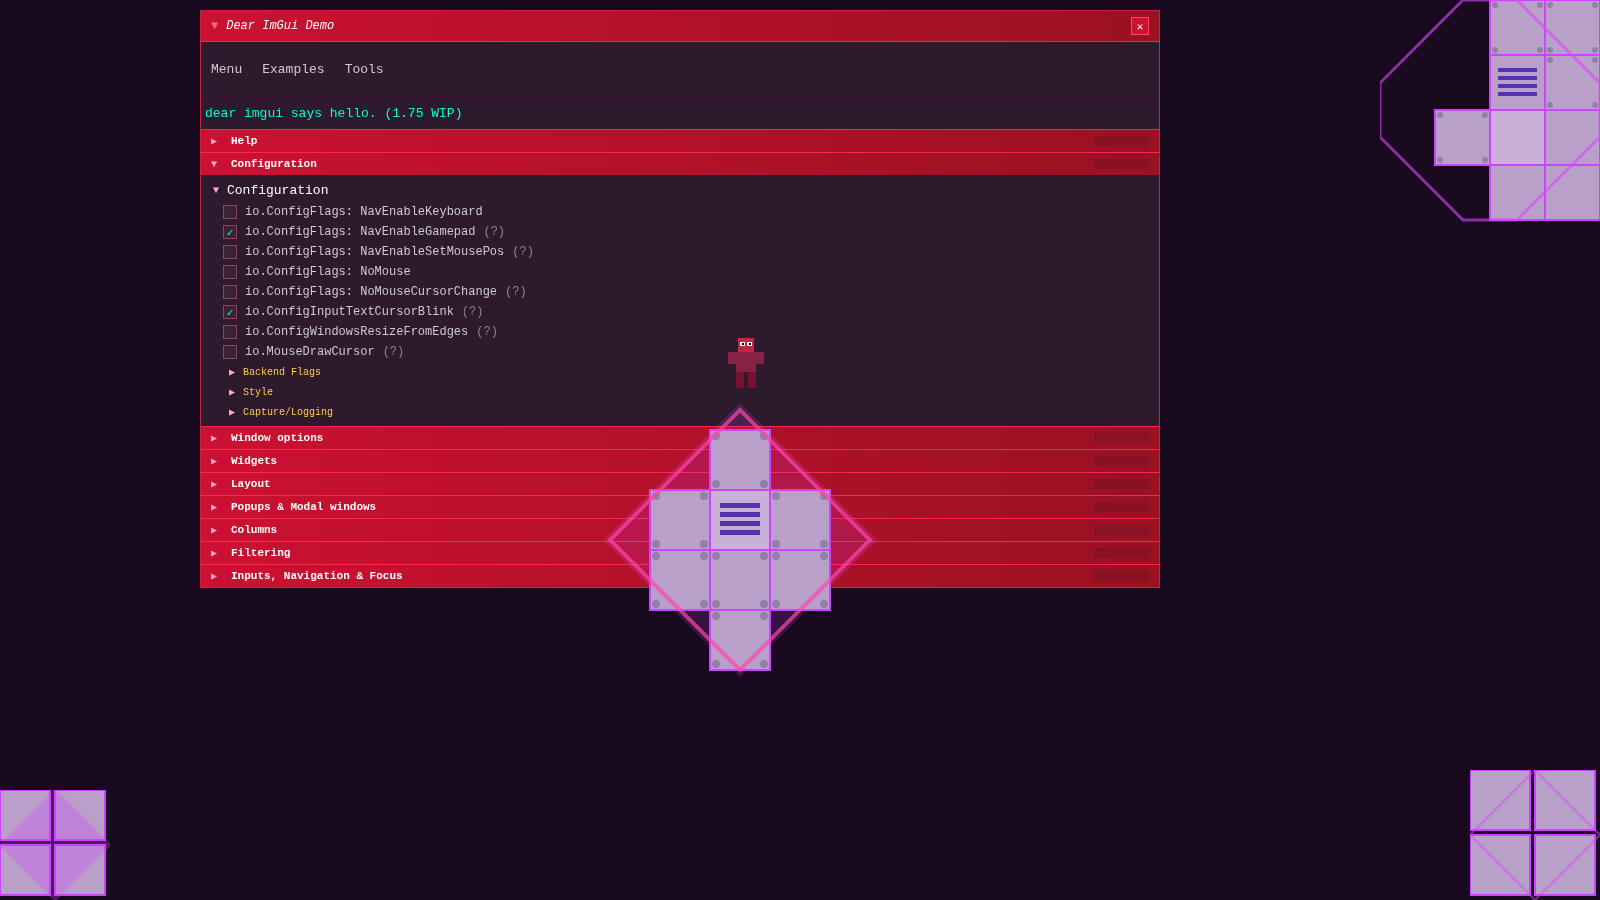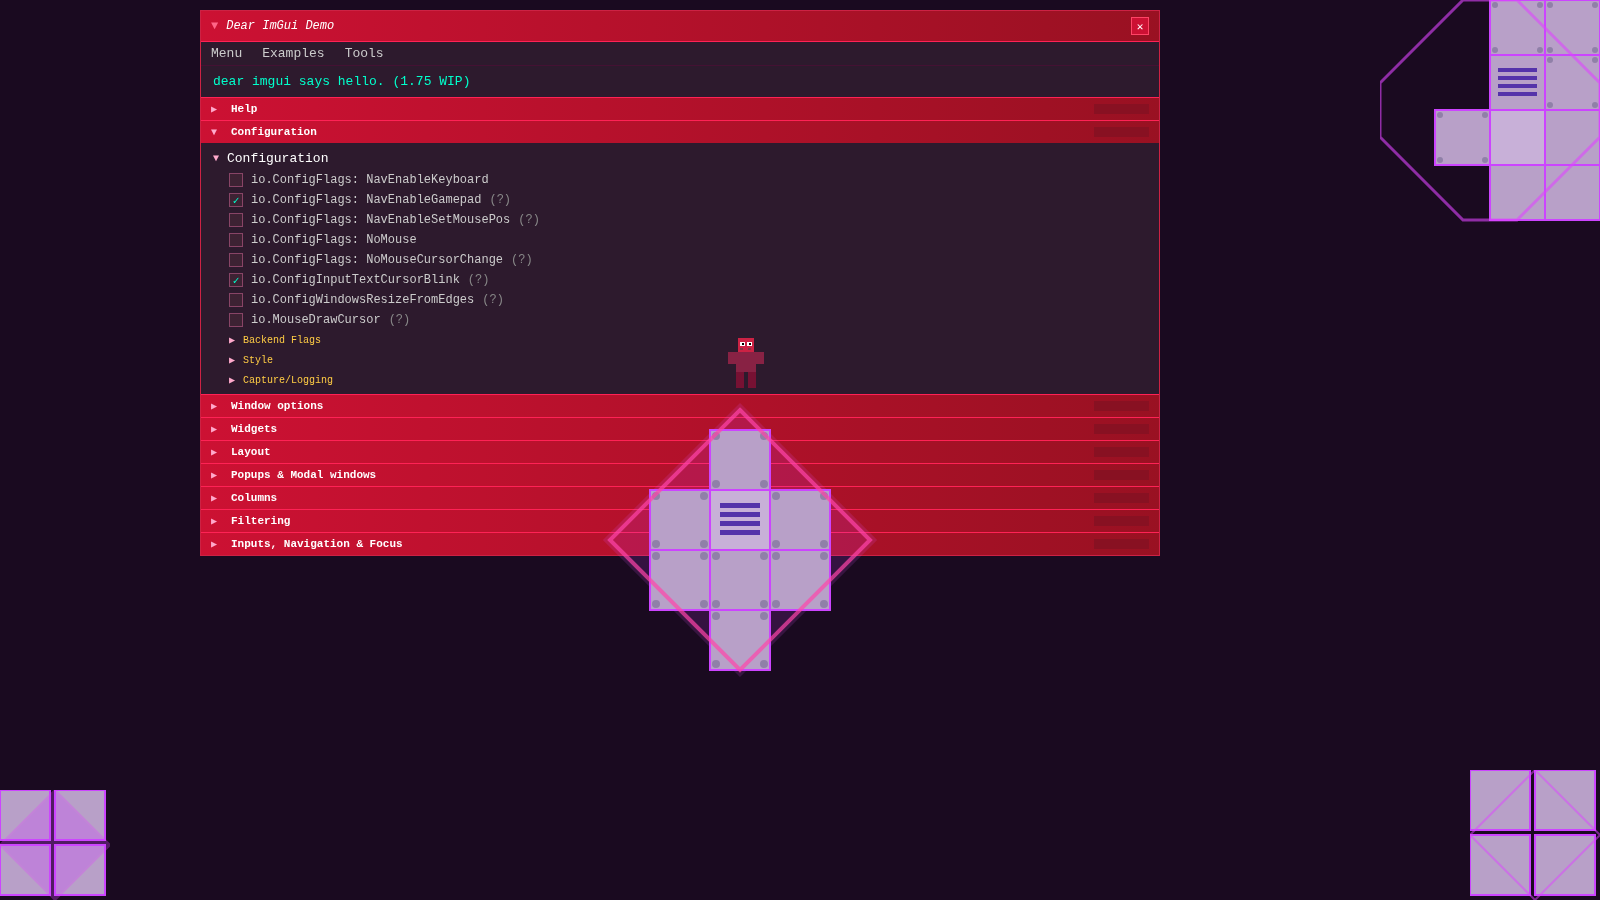"Menu" .menu-bar { padding: 4px 10px -> 20px 10px }
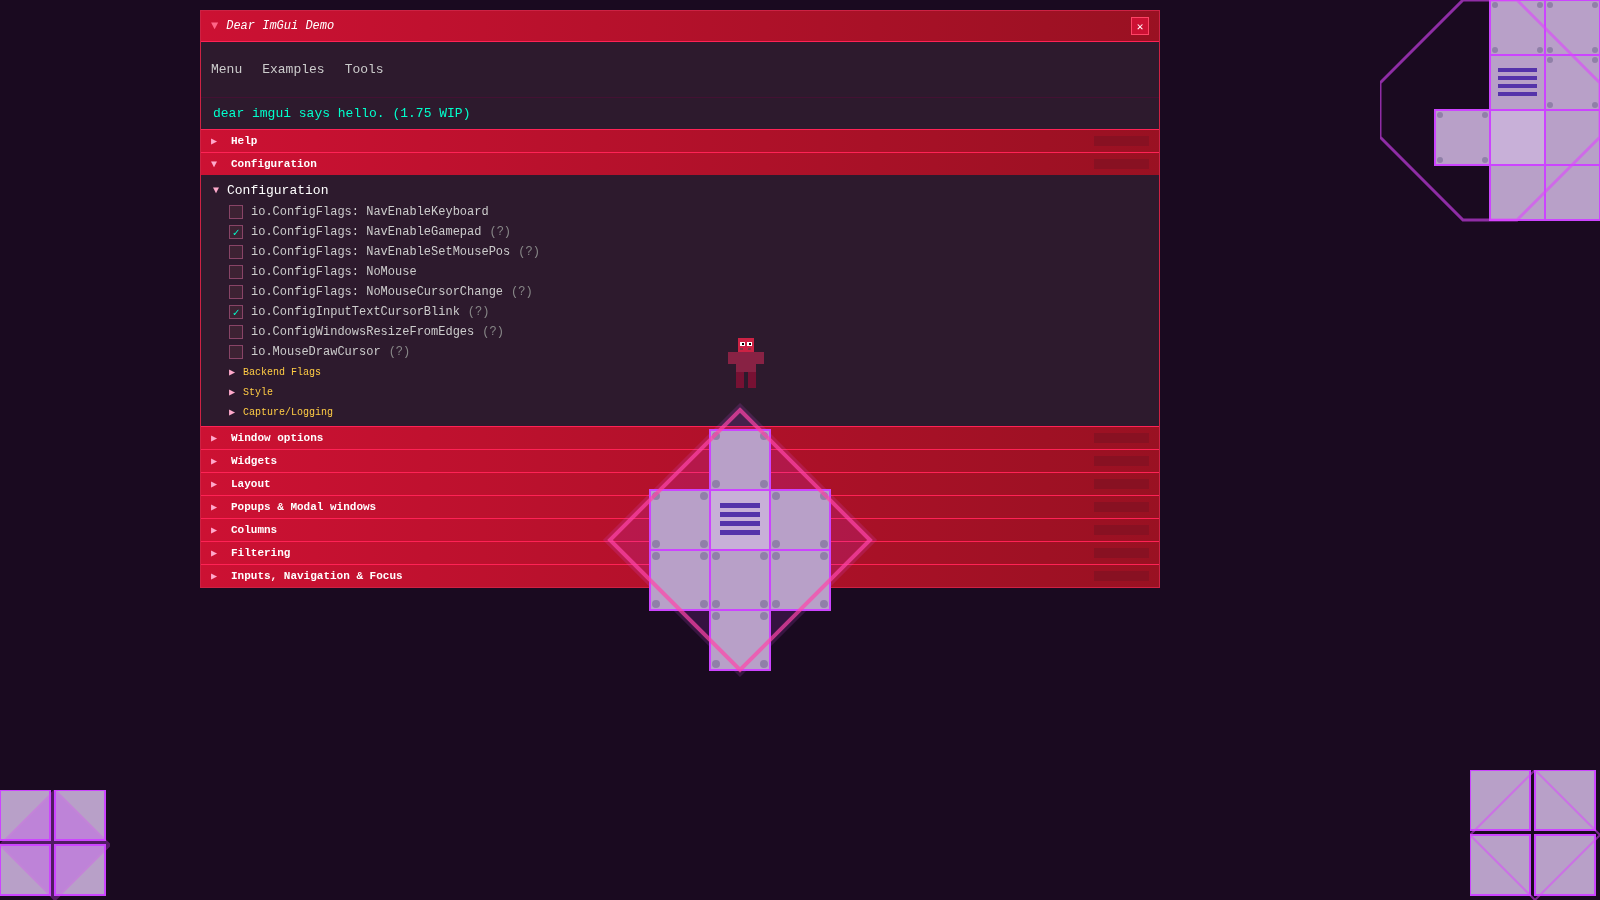"dear imgui says hello. (1.75" .hello-text { padding: 8px 12px -> 8px 4px }
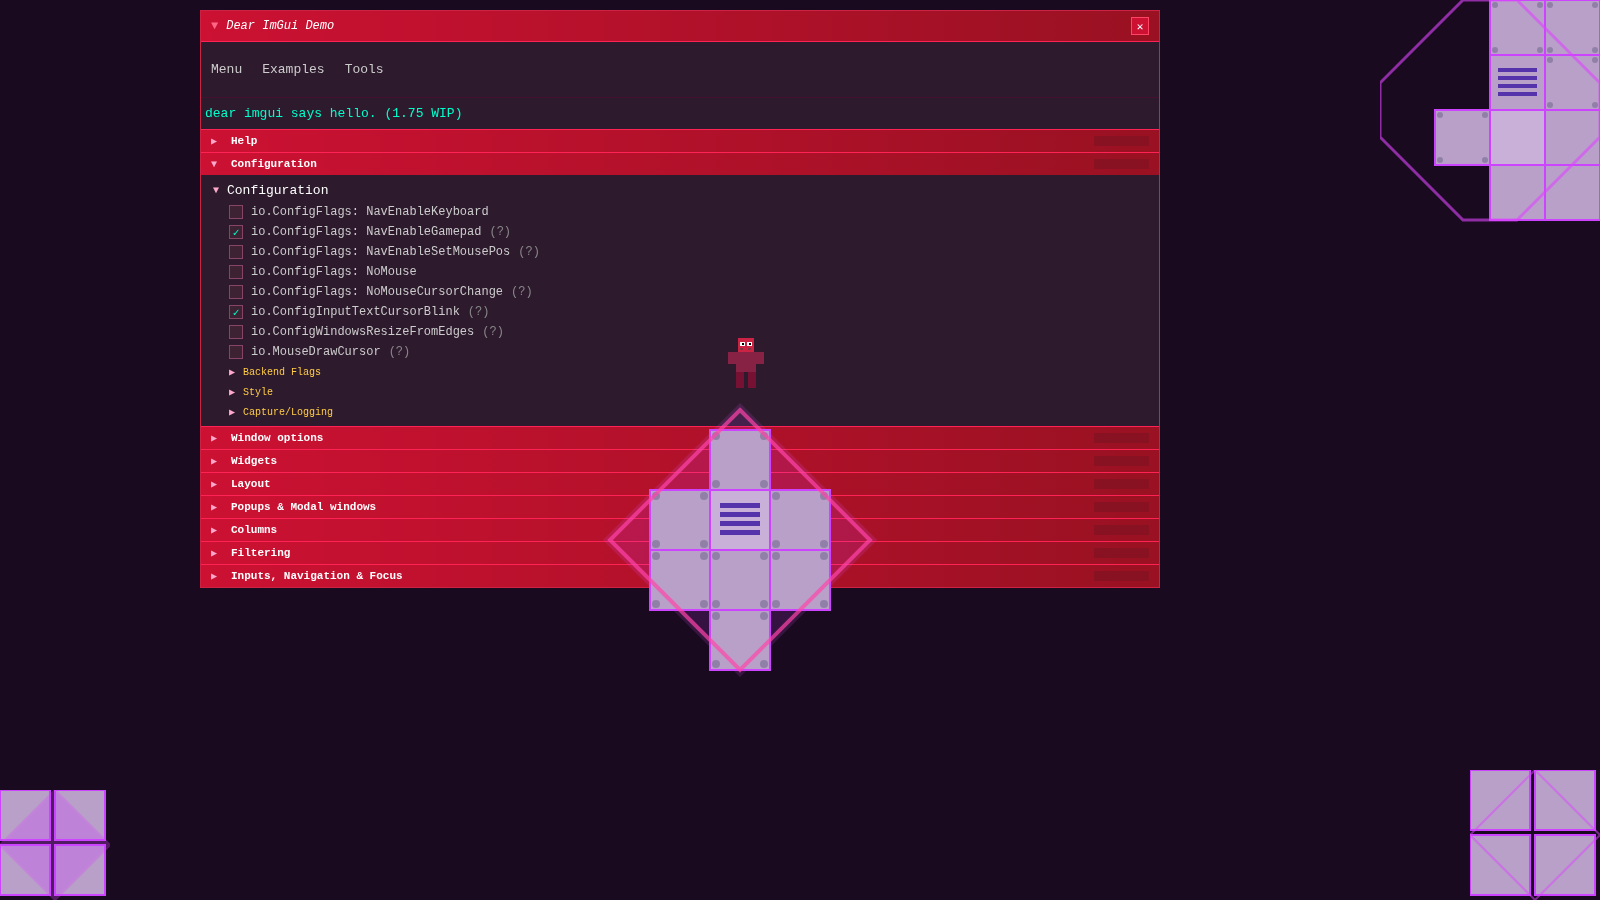"io.ConfigFlags: NavEnableKeyboard" .checkbox-row { padding: 3px 12px 3px 28px -> 3px 12px 3px 22px }
